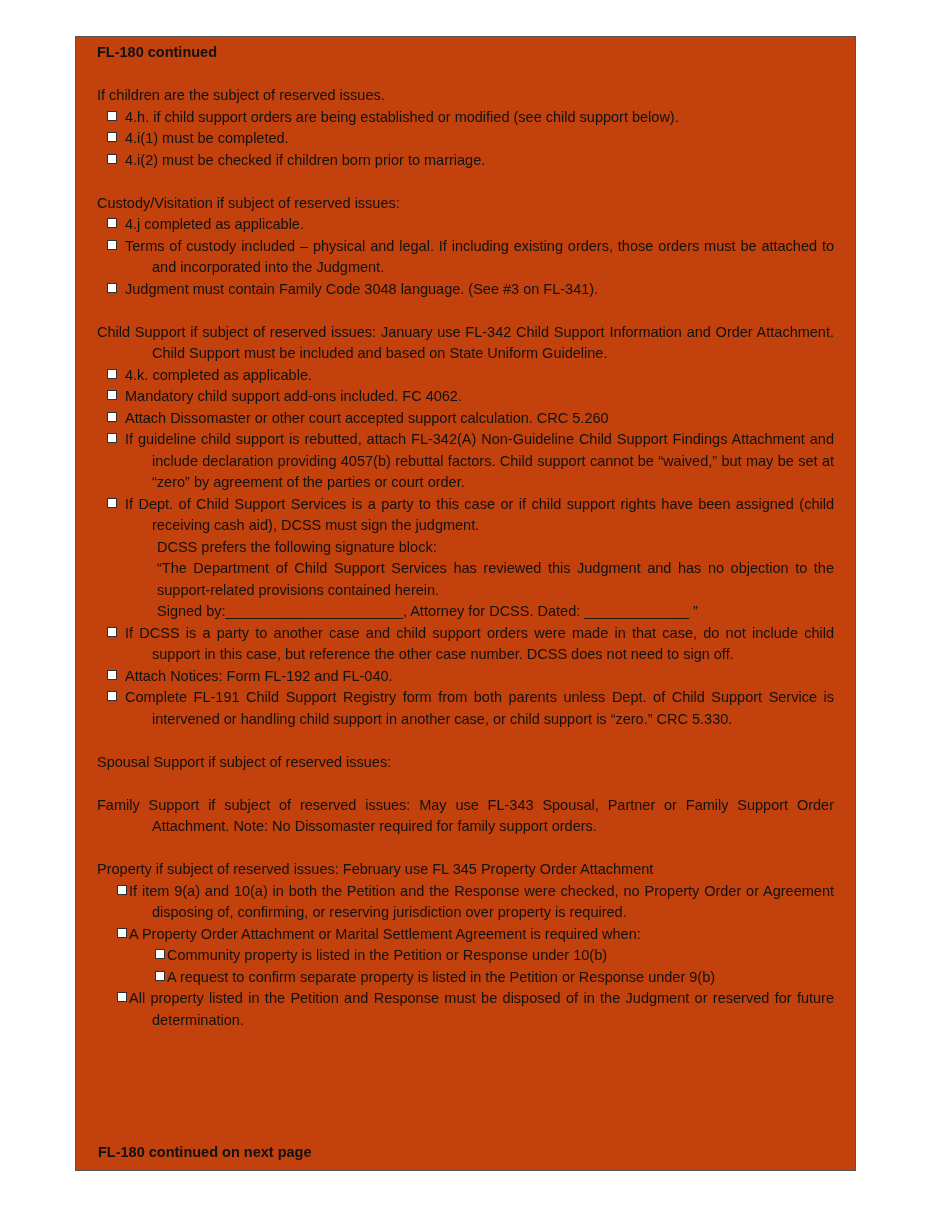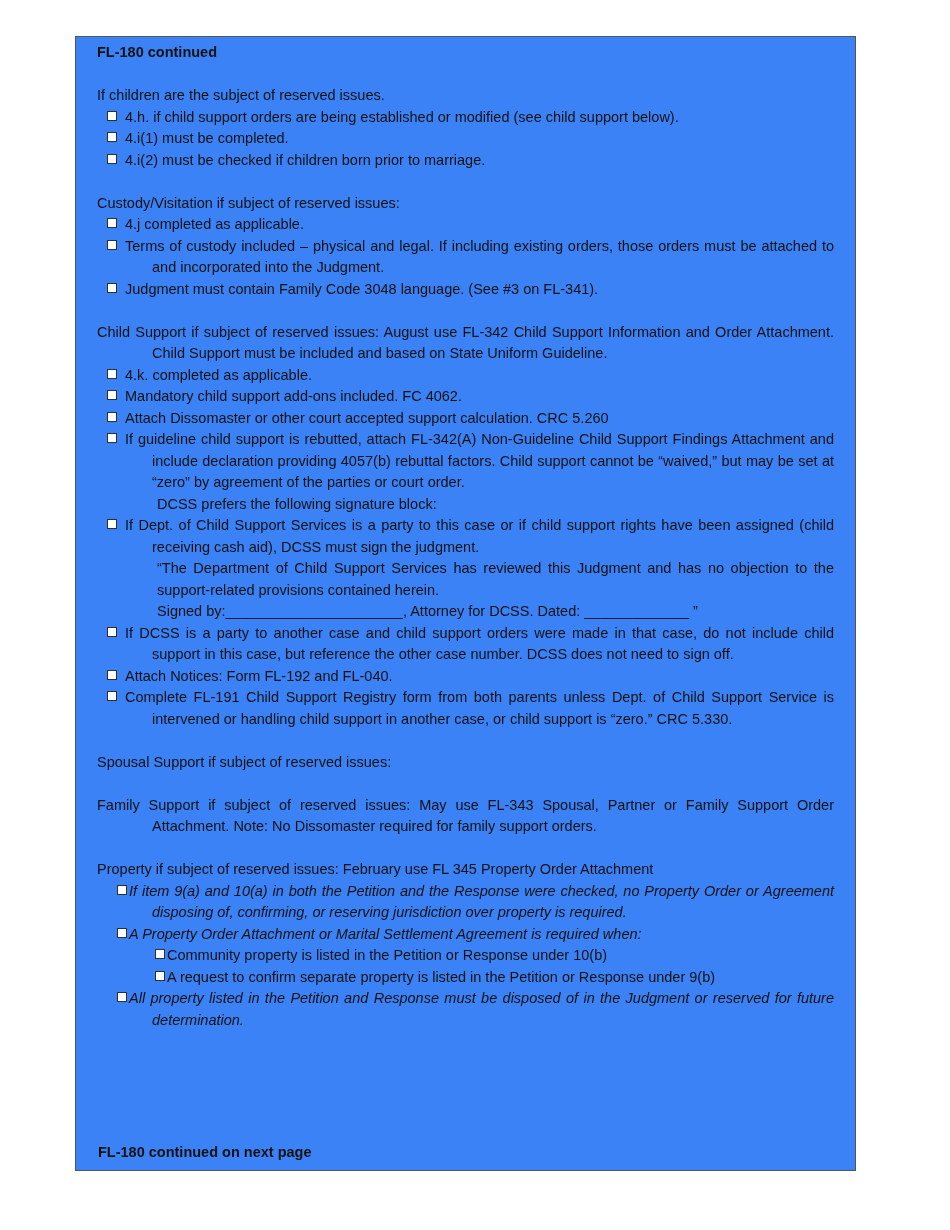"FL-180 continued" .formbox { background: #3b82f6 -> #c2410c }
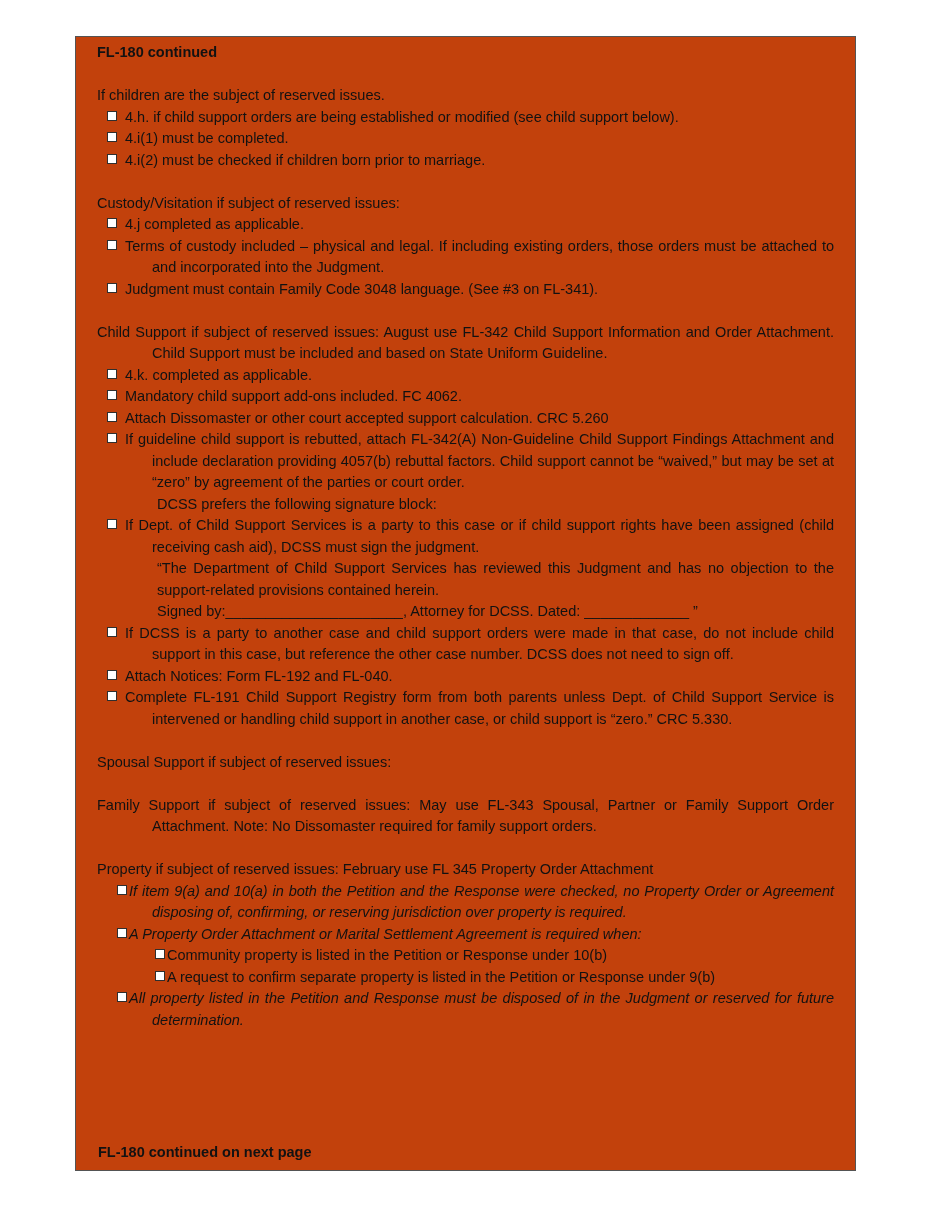"Child Support if subject of" span.b { text: August -> January }
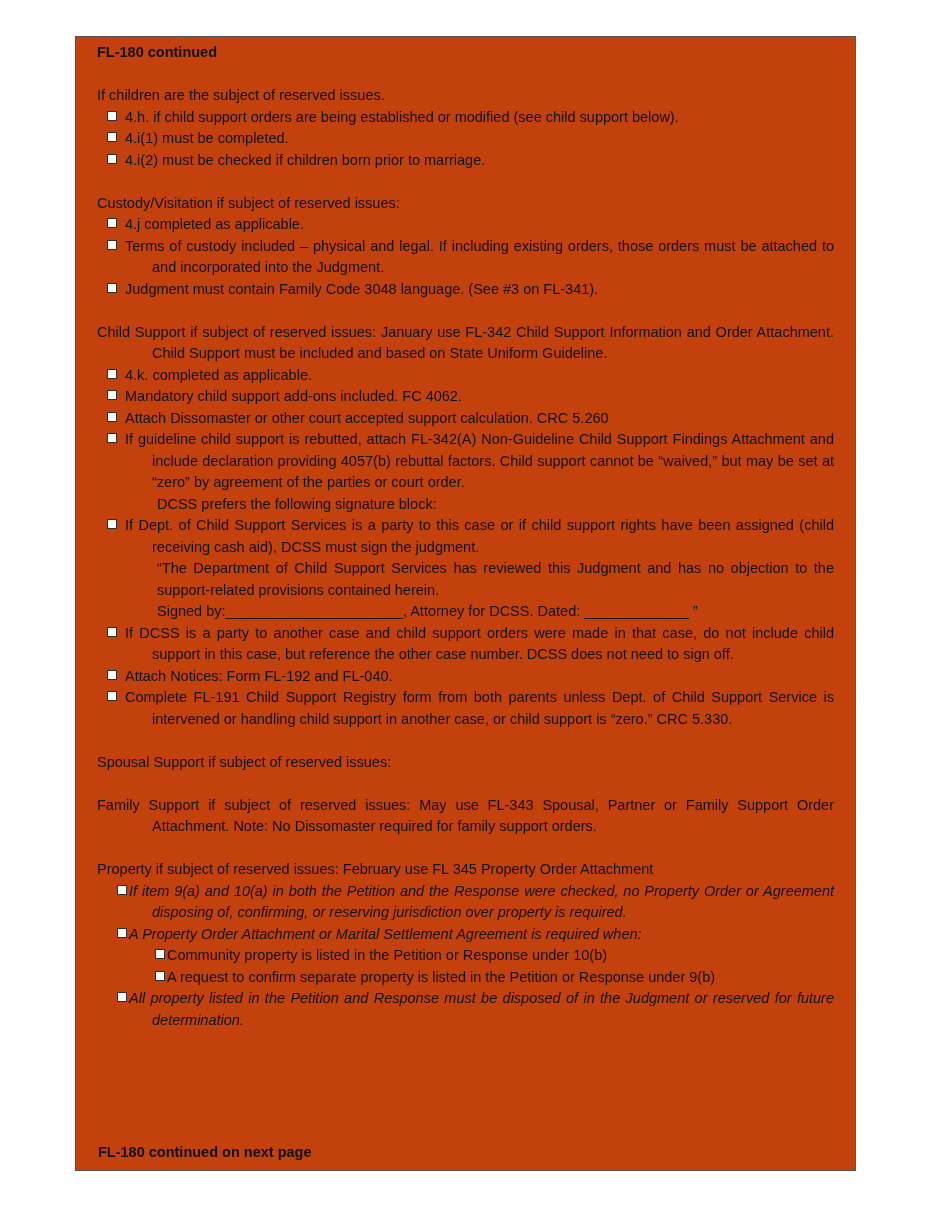"DCSS prefers the following signature" div.blk { order: before "If Dept. of Child Support" -> after "If Dept. of Child Support" }
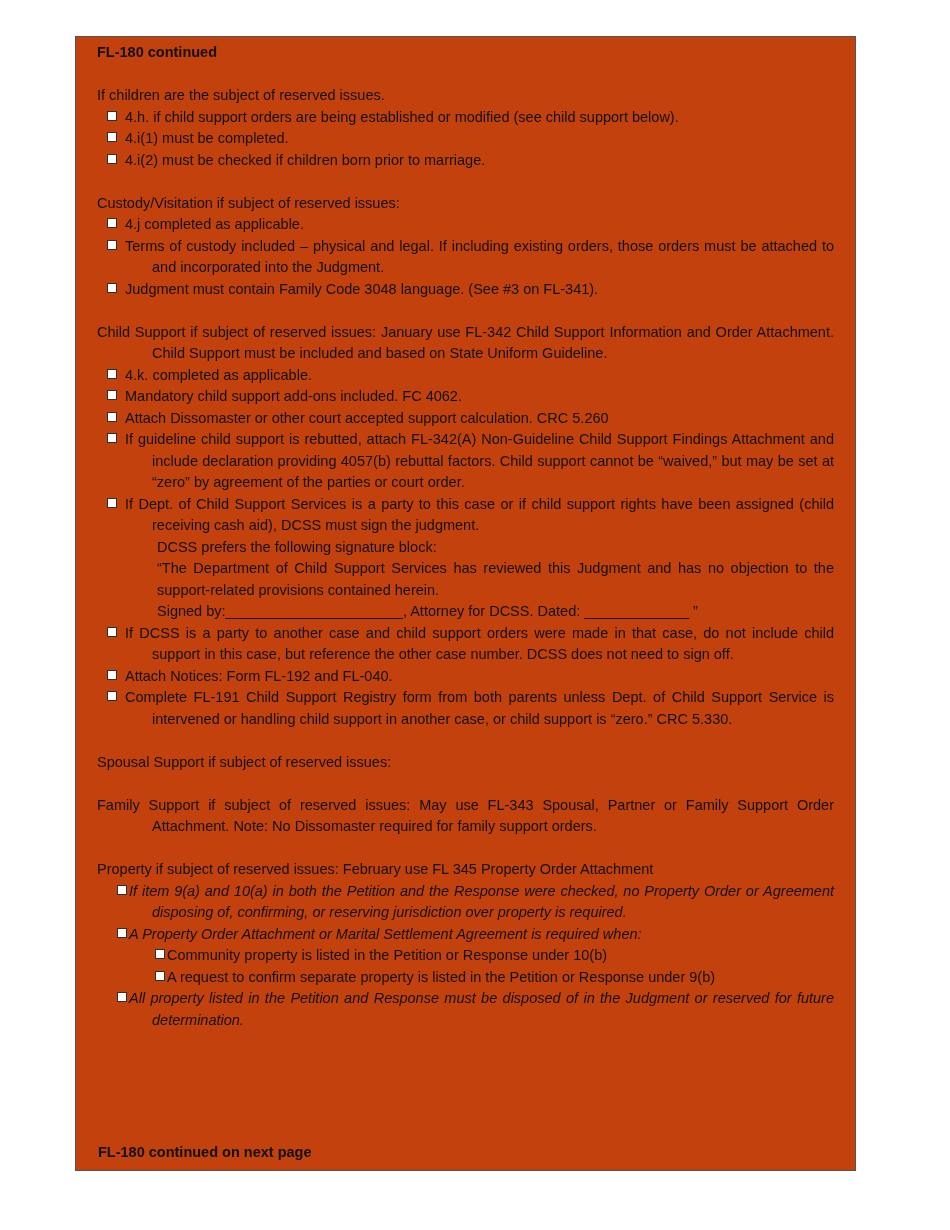"If item 9(a) and 10(a)" .ip { font-style: italic -> none }
